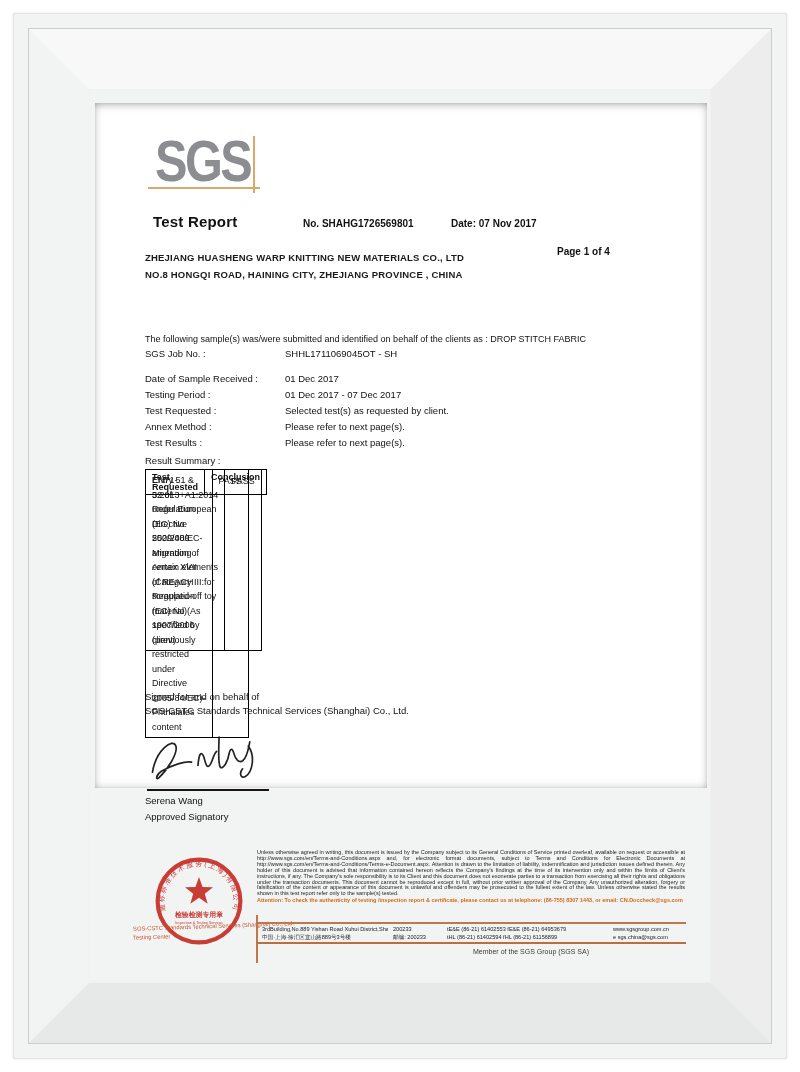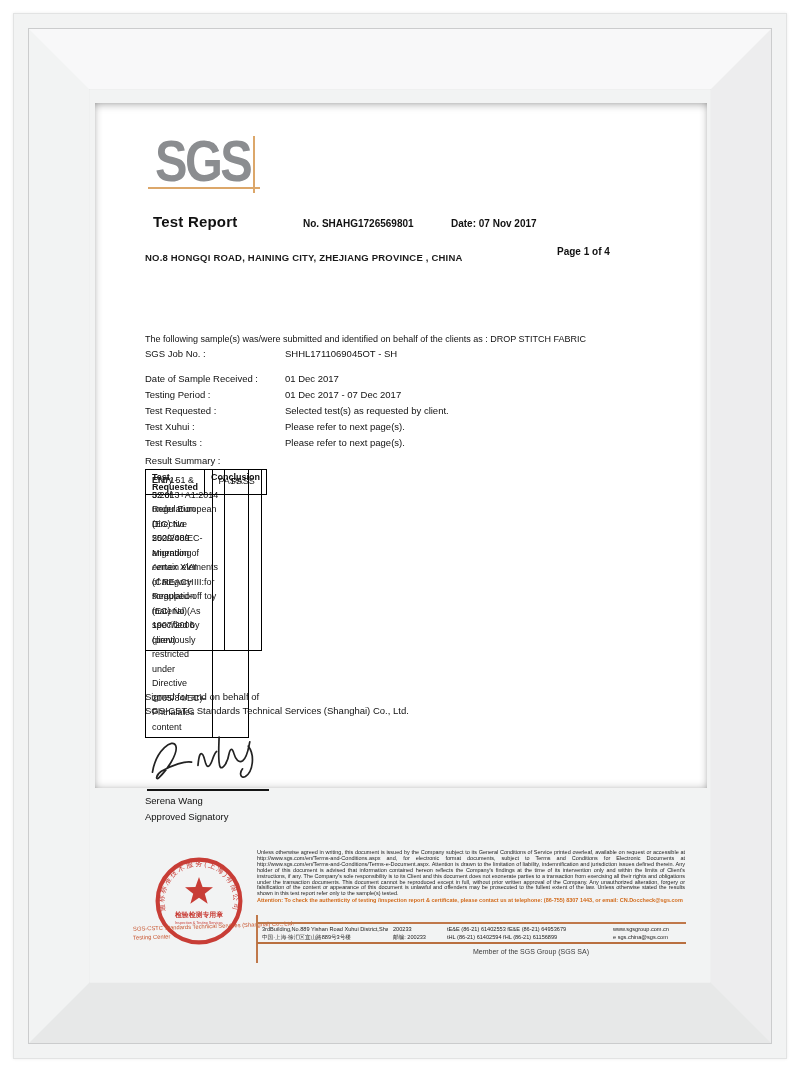"ZHEJIANG HUASHENG WARP KNITTING NEW" span { html: none -> <span>ZHEJIANG HUASHENG WARP KNITTING NEW MATERIALS CO., LTD</span> }
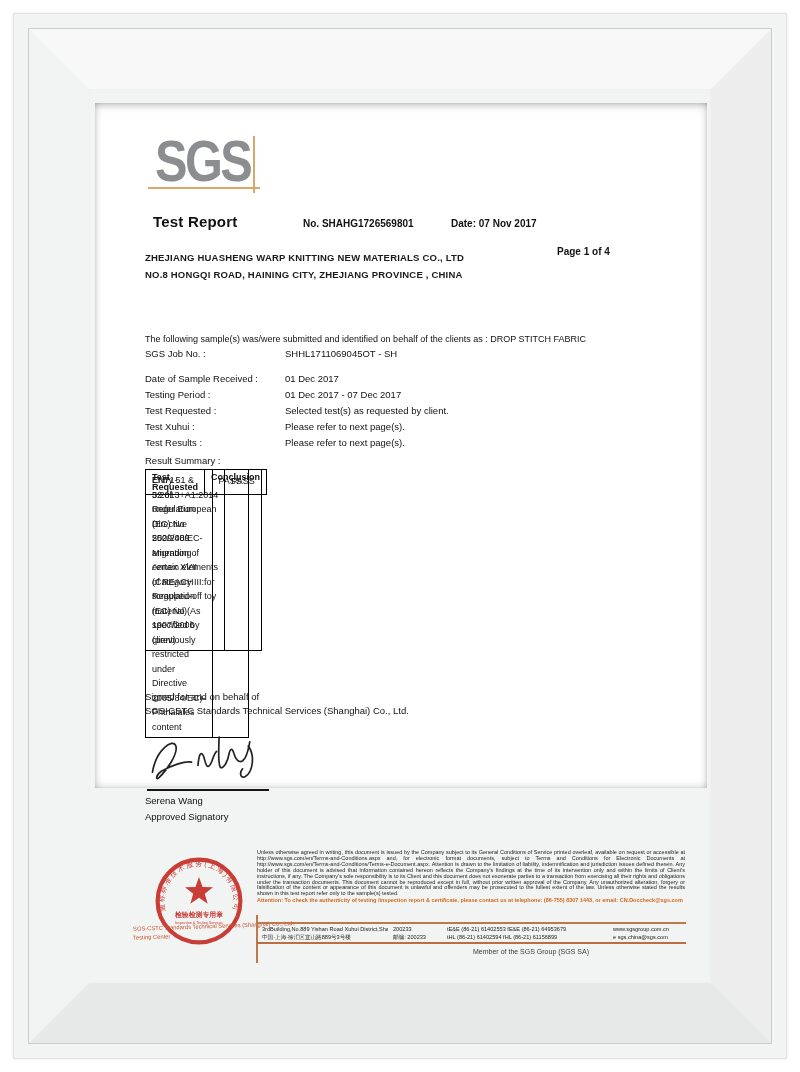"Test Xuhui :" span.lbl { text: Test Xuhui -> Annex Method }
